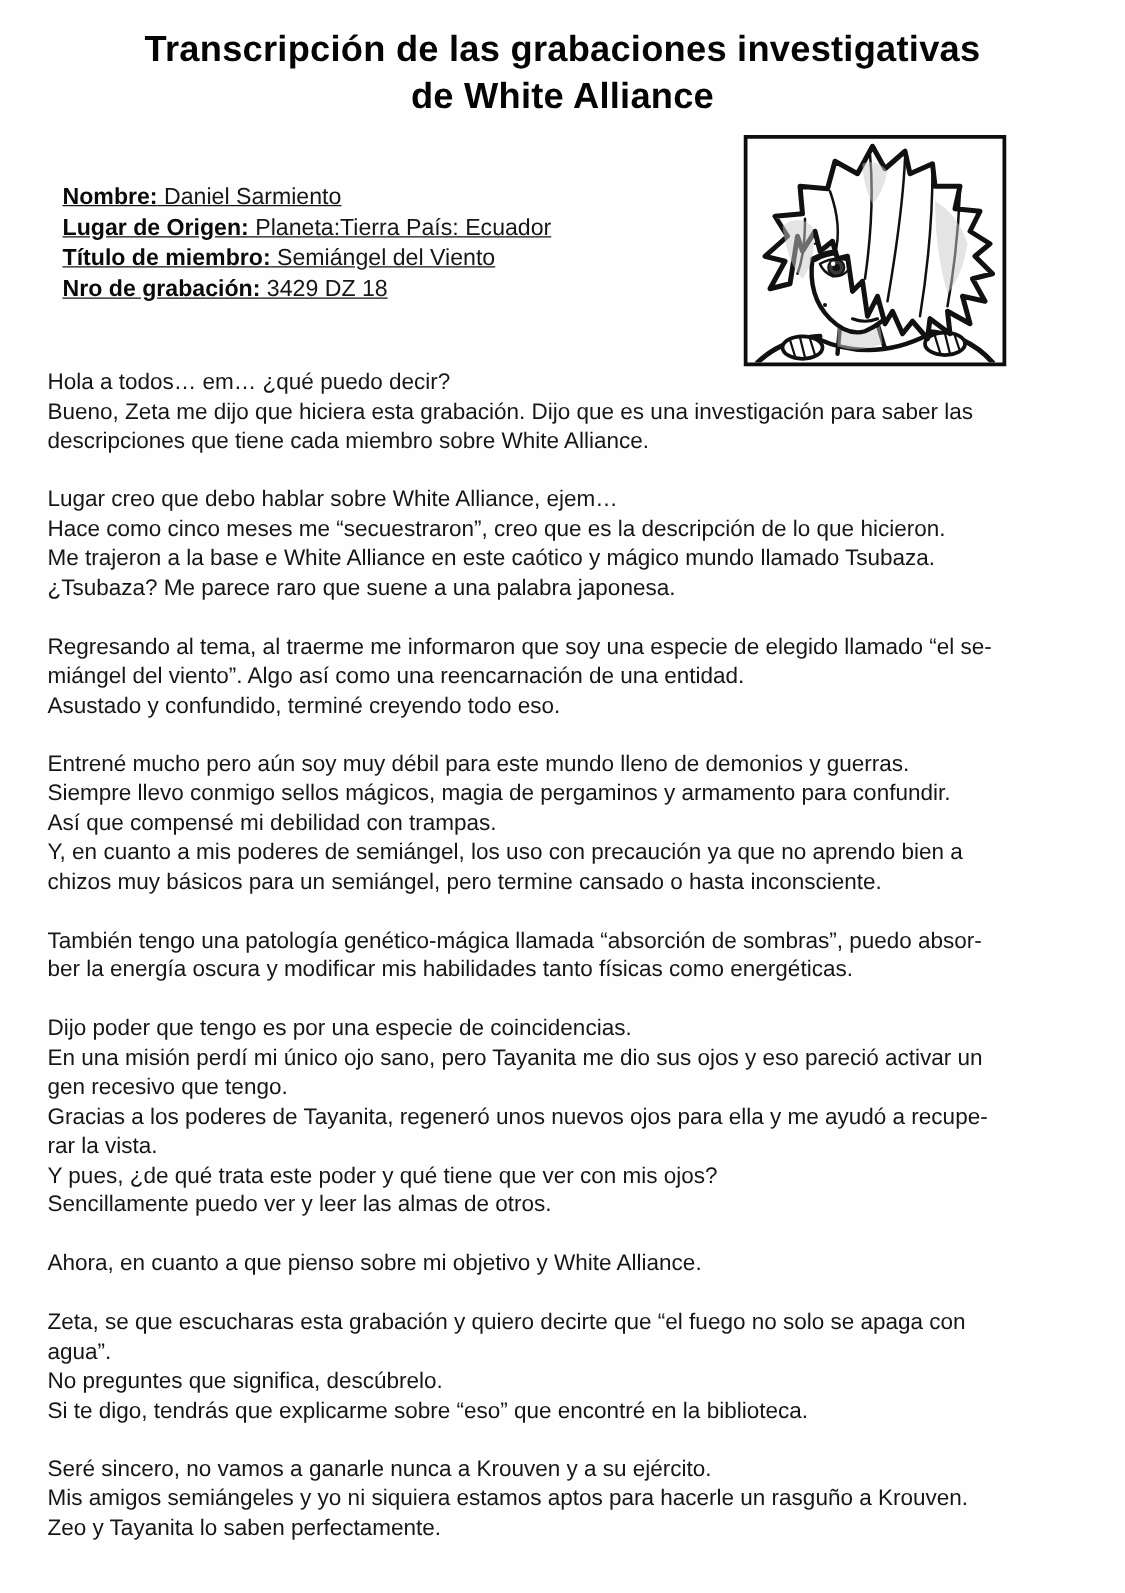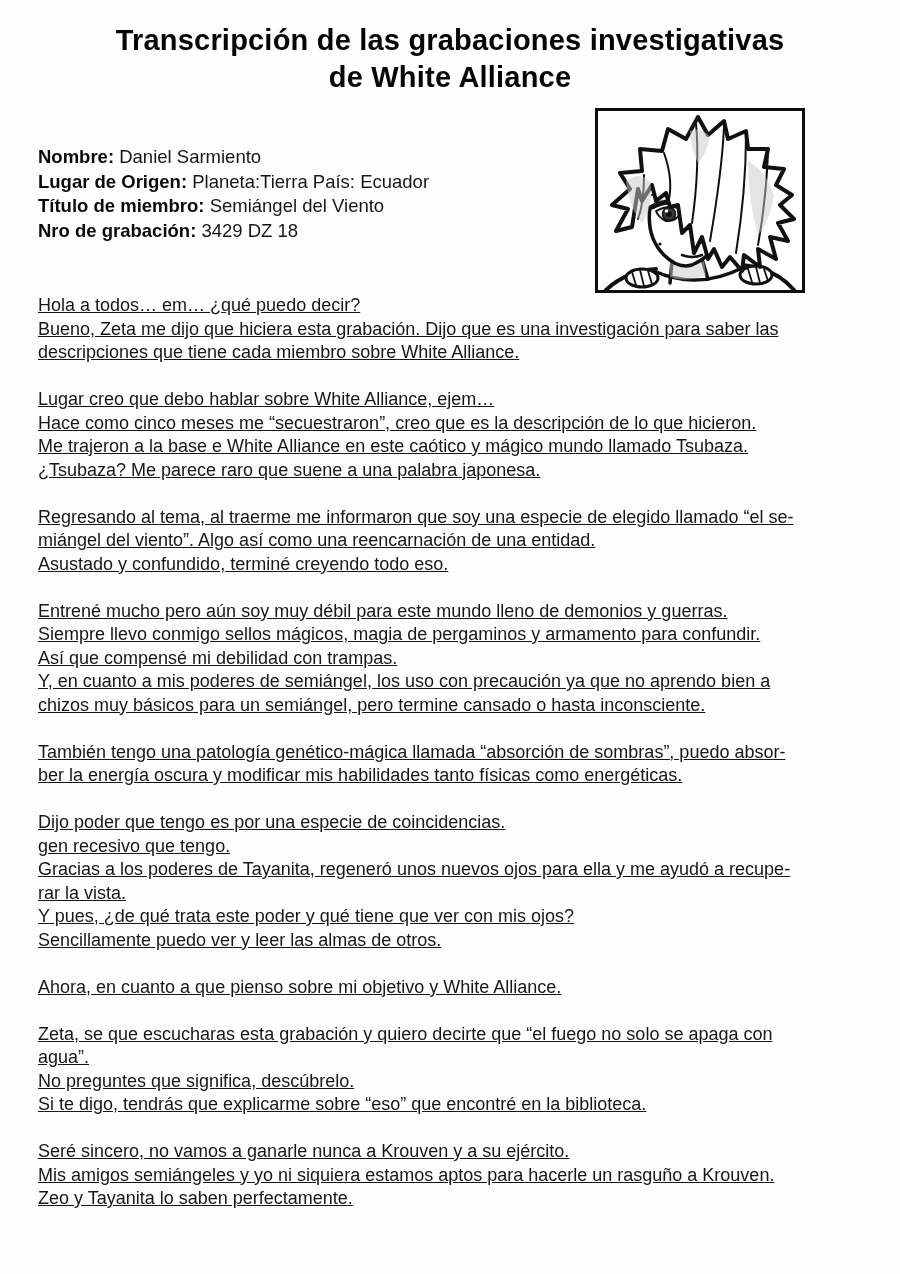"Nombre: Daniel Sarmiento" .meta { left: 38px -> 50px; text-decoration: none -> underline }
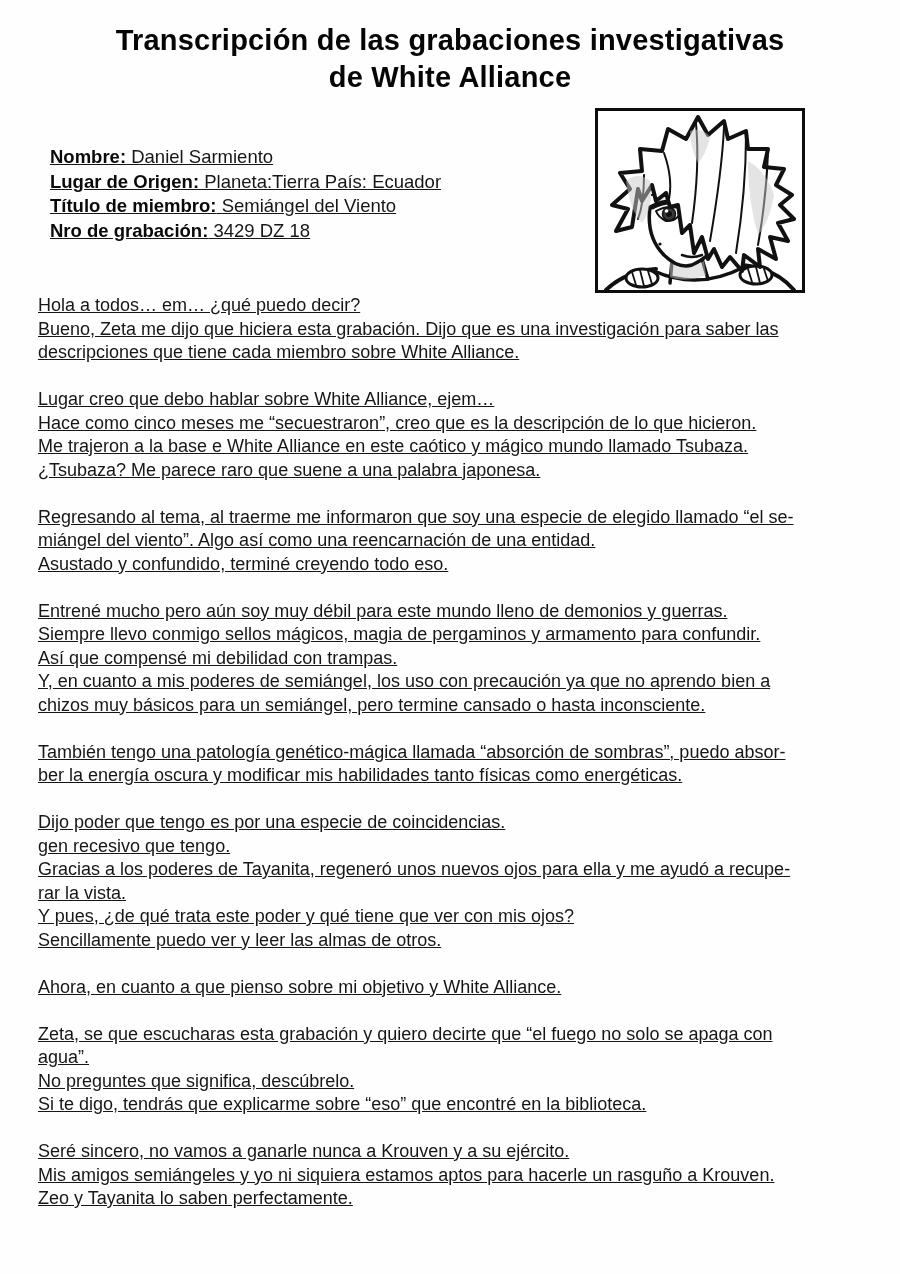"Hola a todos… em… ¿qué" .transcript .line { text-decoration: underline -> none }
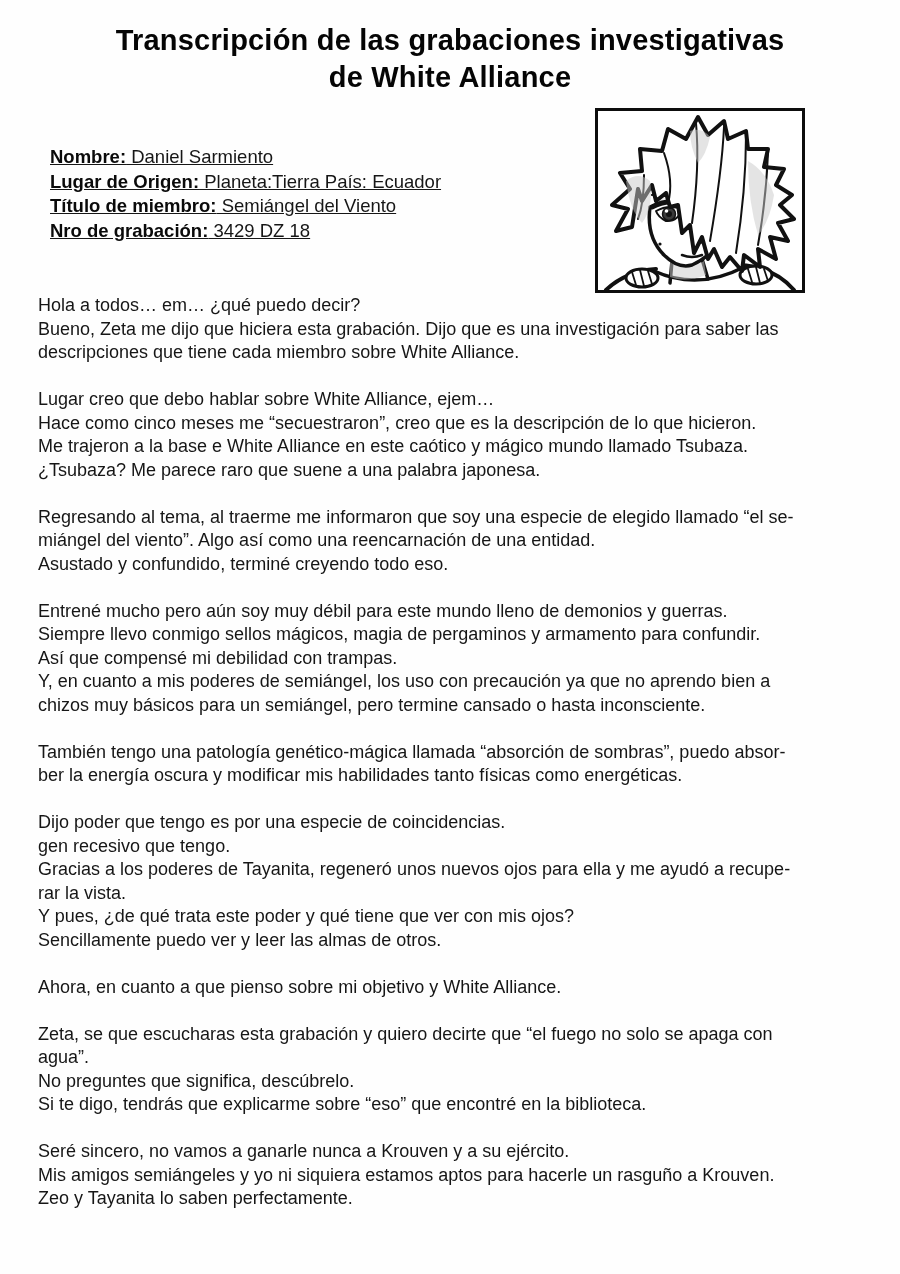"En una misión perdí mi" div.line { html: none -> <div>En una misión perdí mi único ojo sano, pero Tayanita me dio sus ojos y eso pareció activar un</div> }
